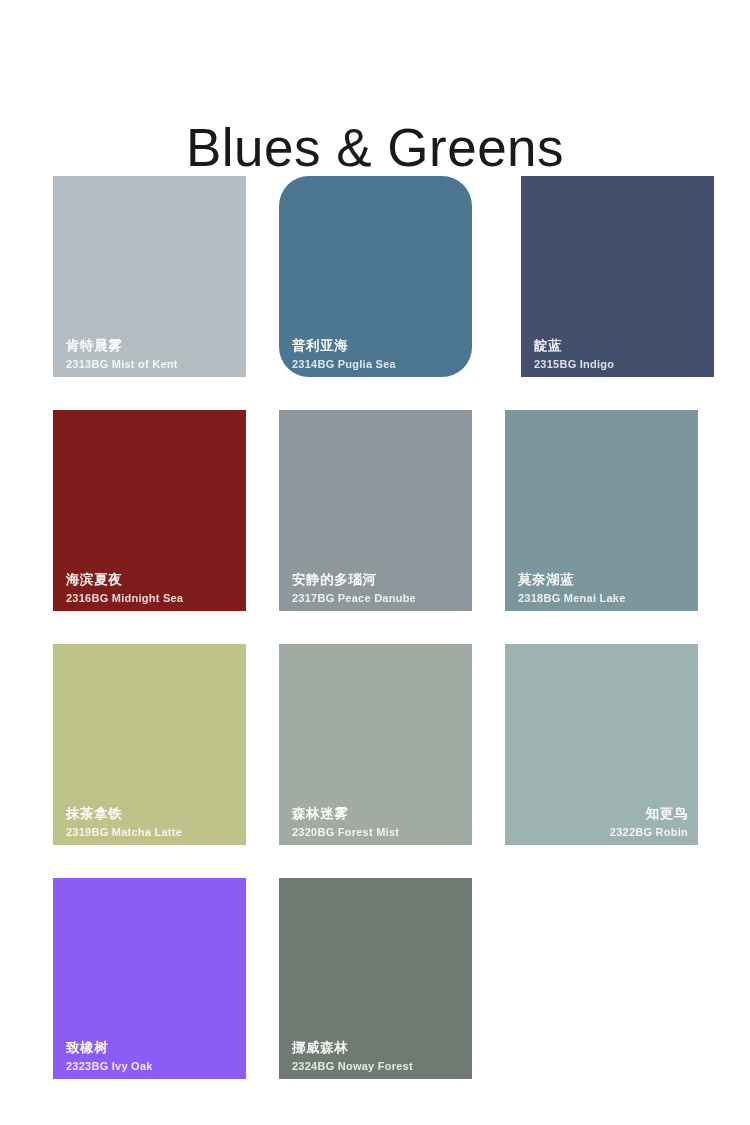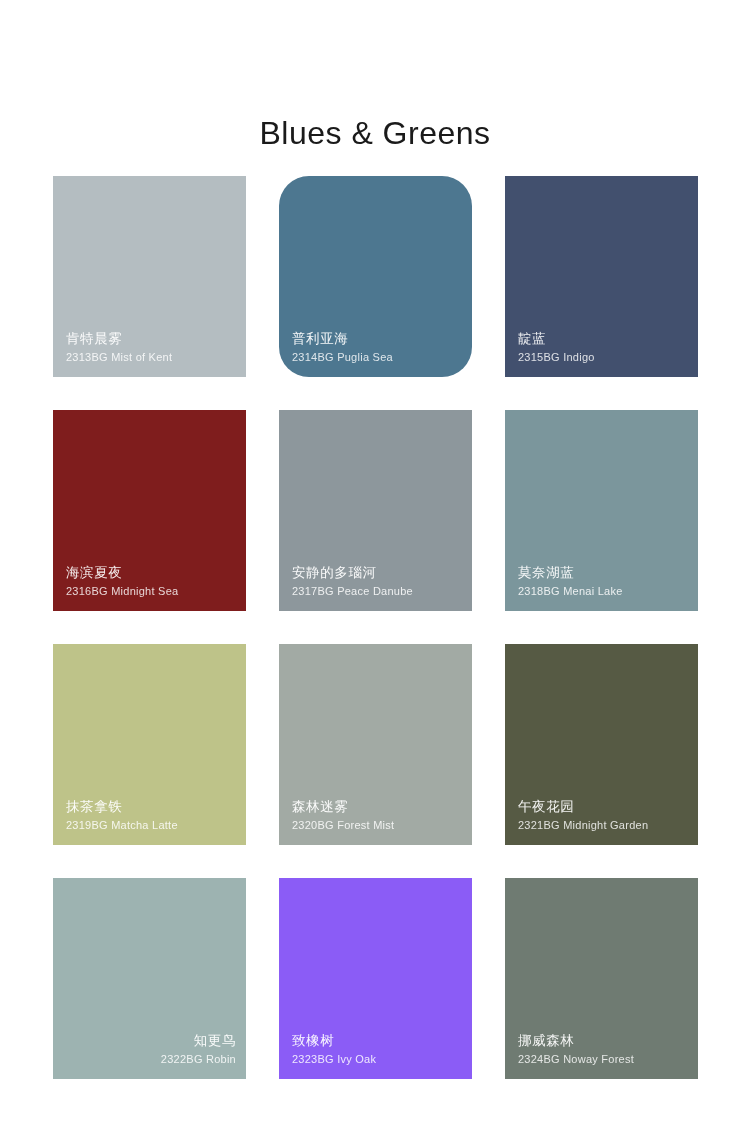"Blues & Greens" .page-title { font-size: 32px -> 53px }
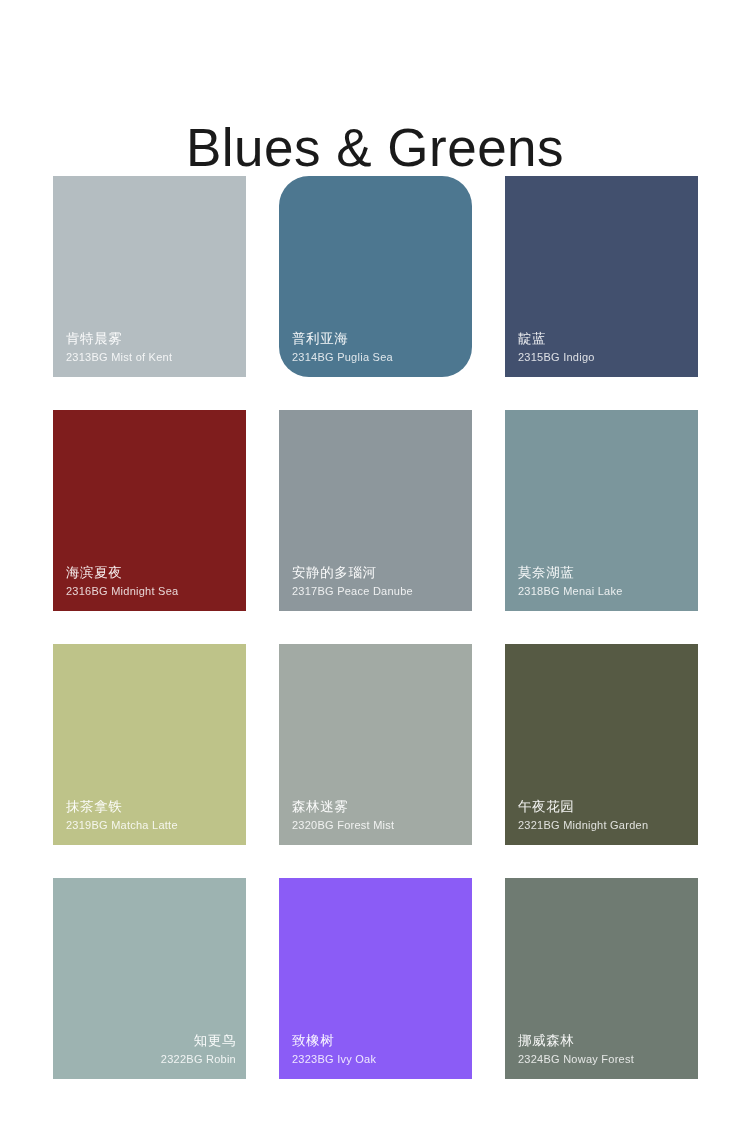"肯特晨雾" .swatch-caption { bottom: 13px -> 6px; font-weight: none -> bold }
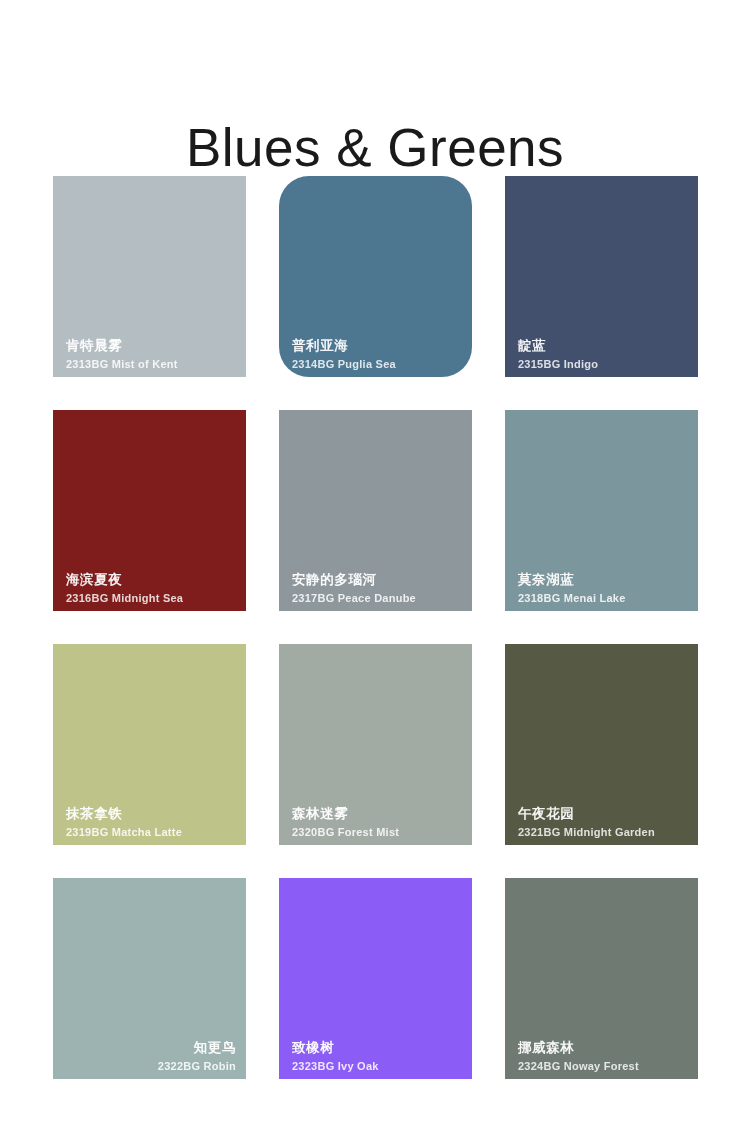"靛蓝" div.swatch { margin-left: none -> 16px }
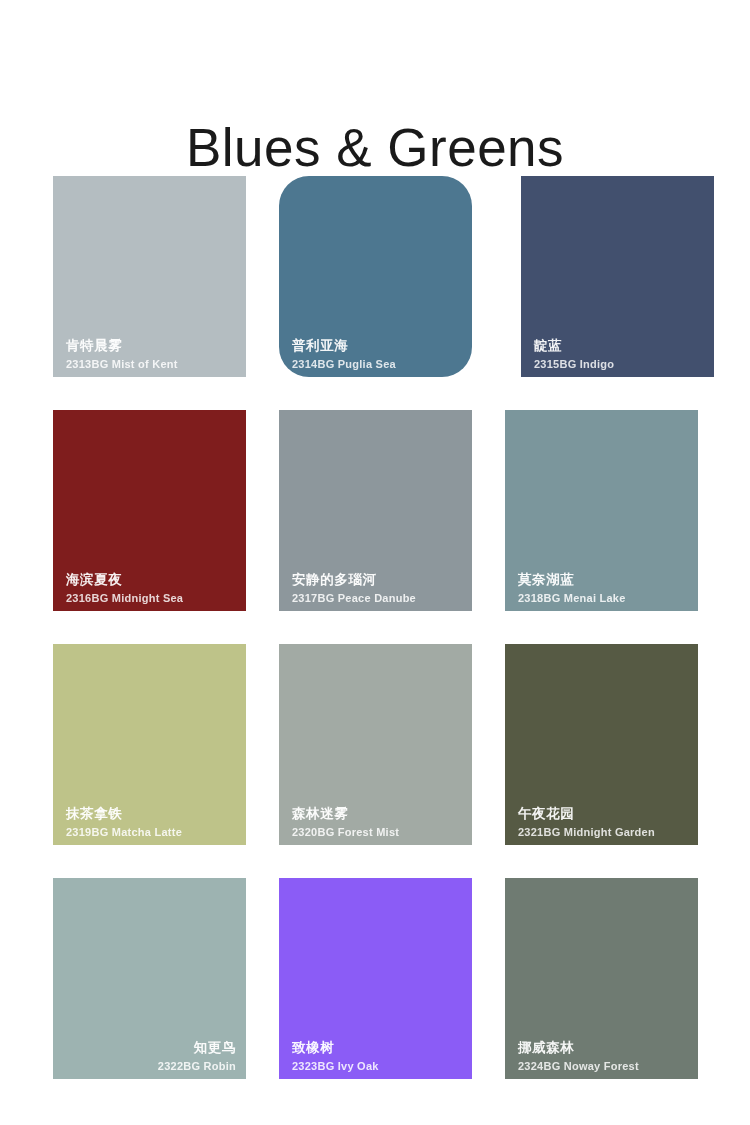"午夜花园" div.swatch { html: <div> <div> <div>午夜花园</div> <div>2321BG Midnight Garden</div> </div> </div> -> none }
